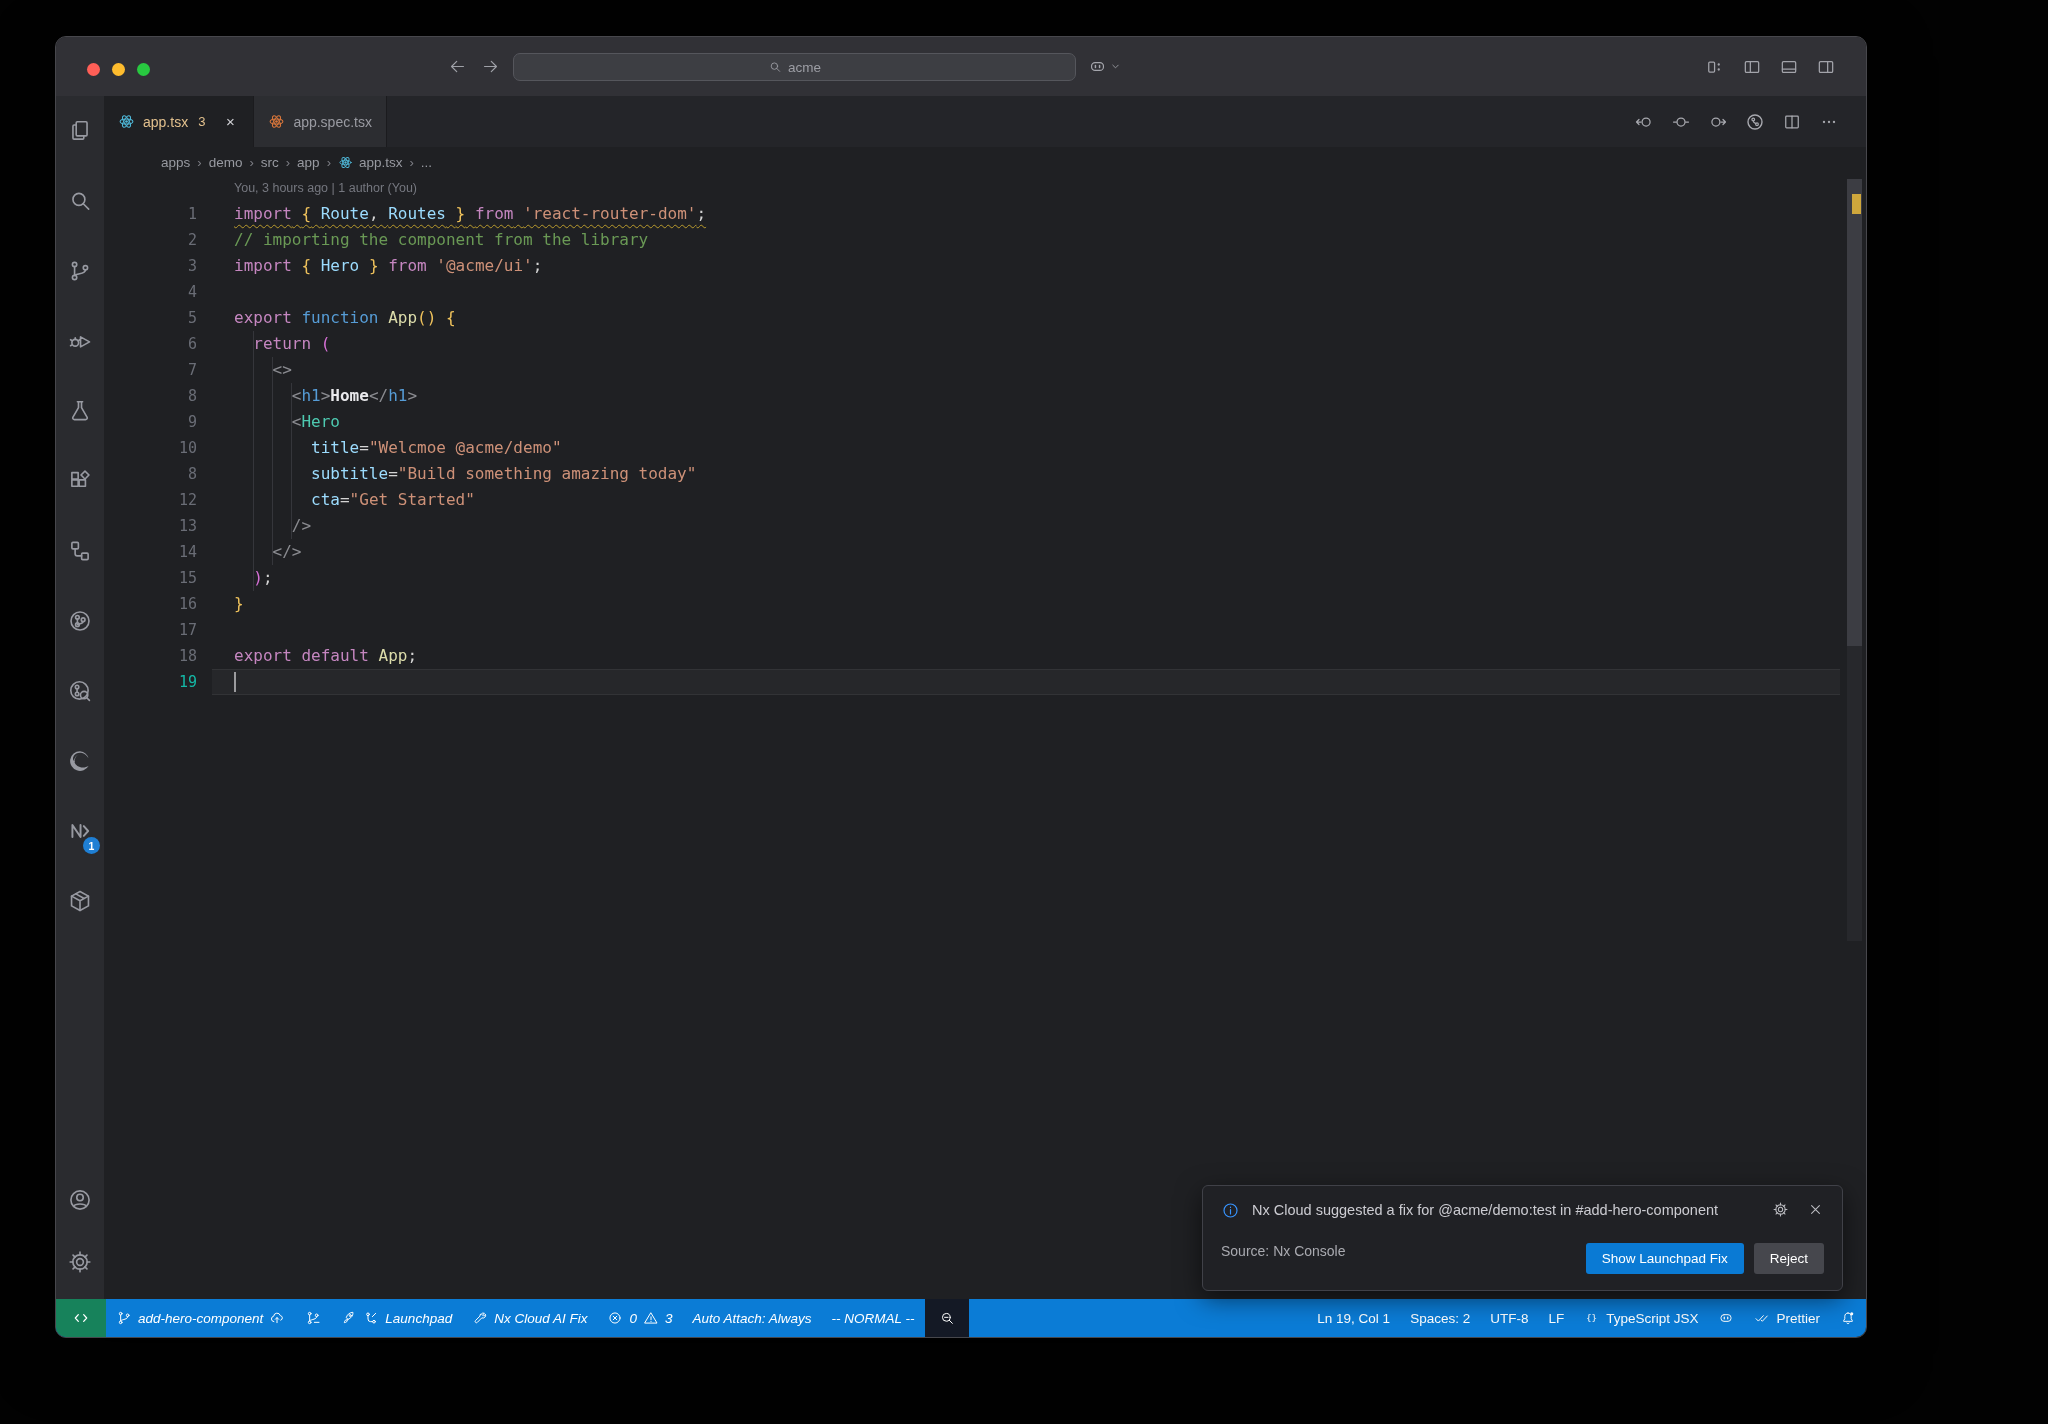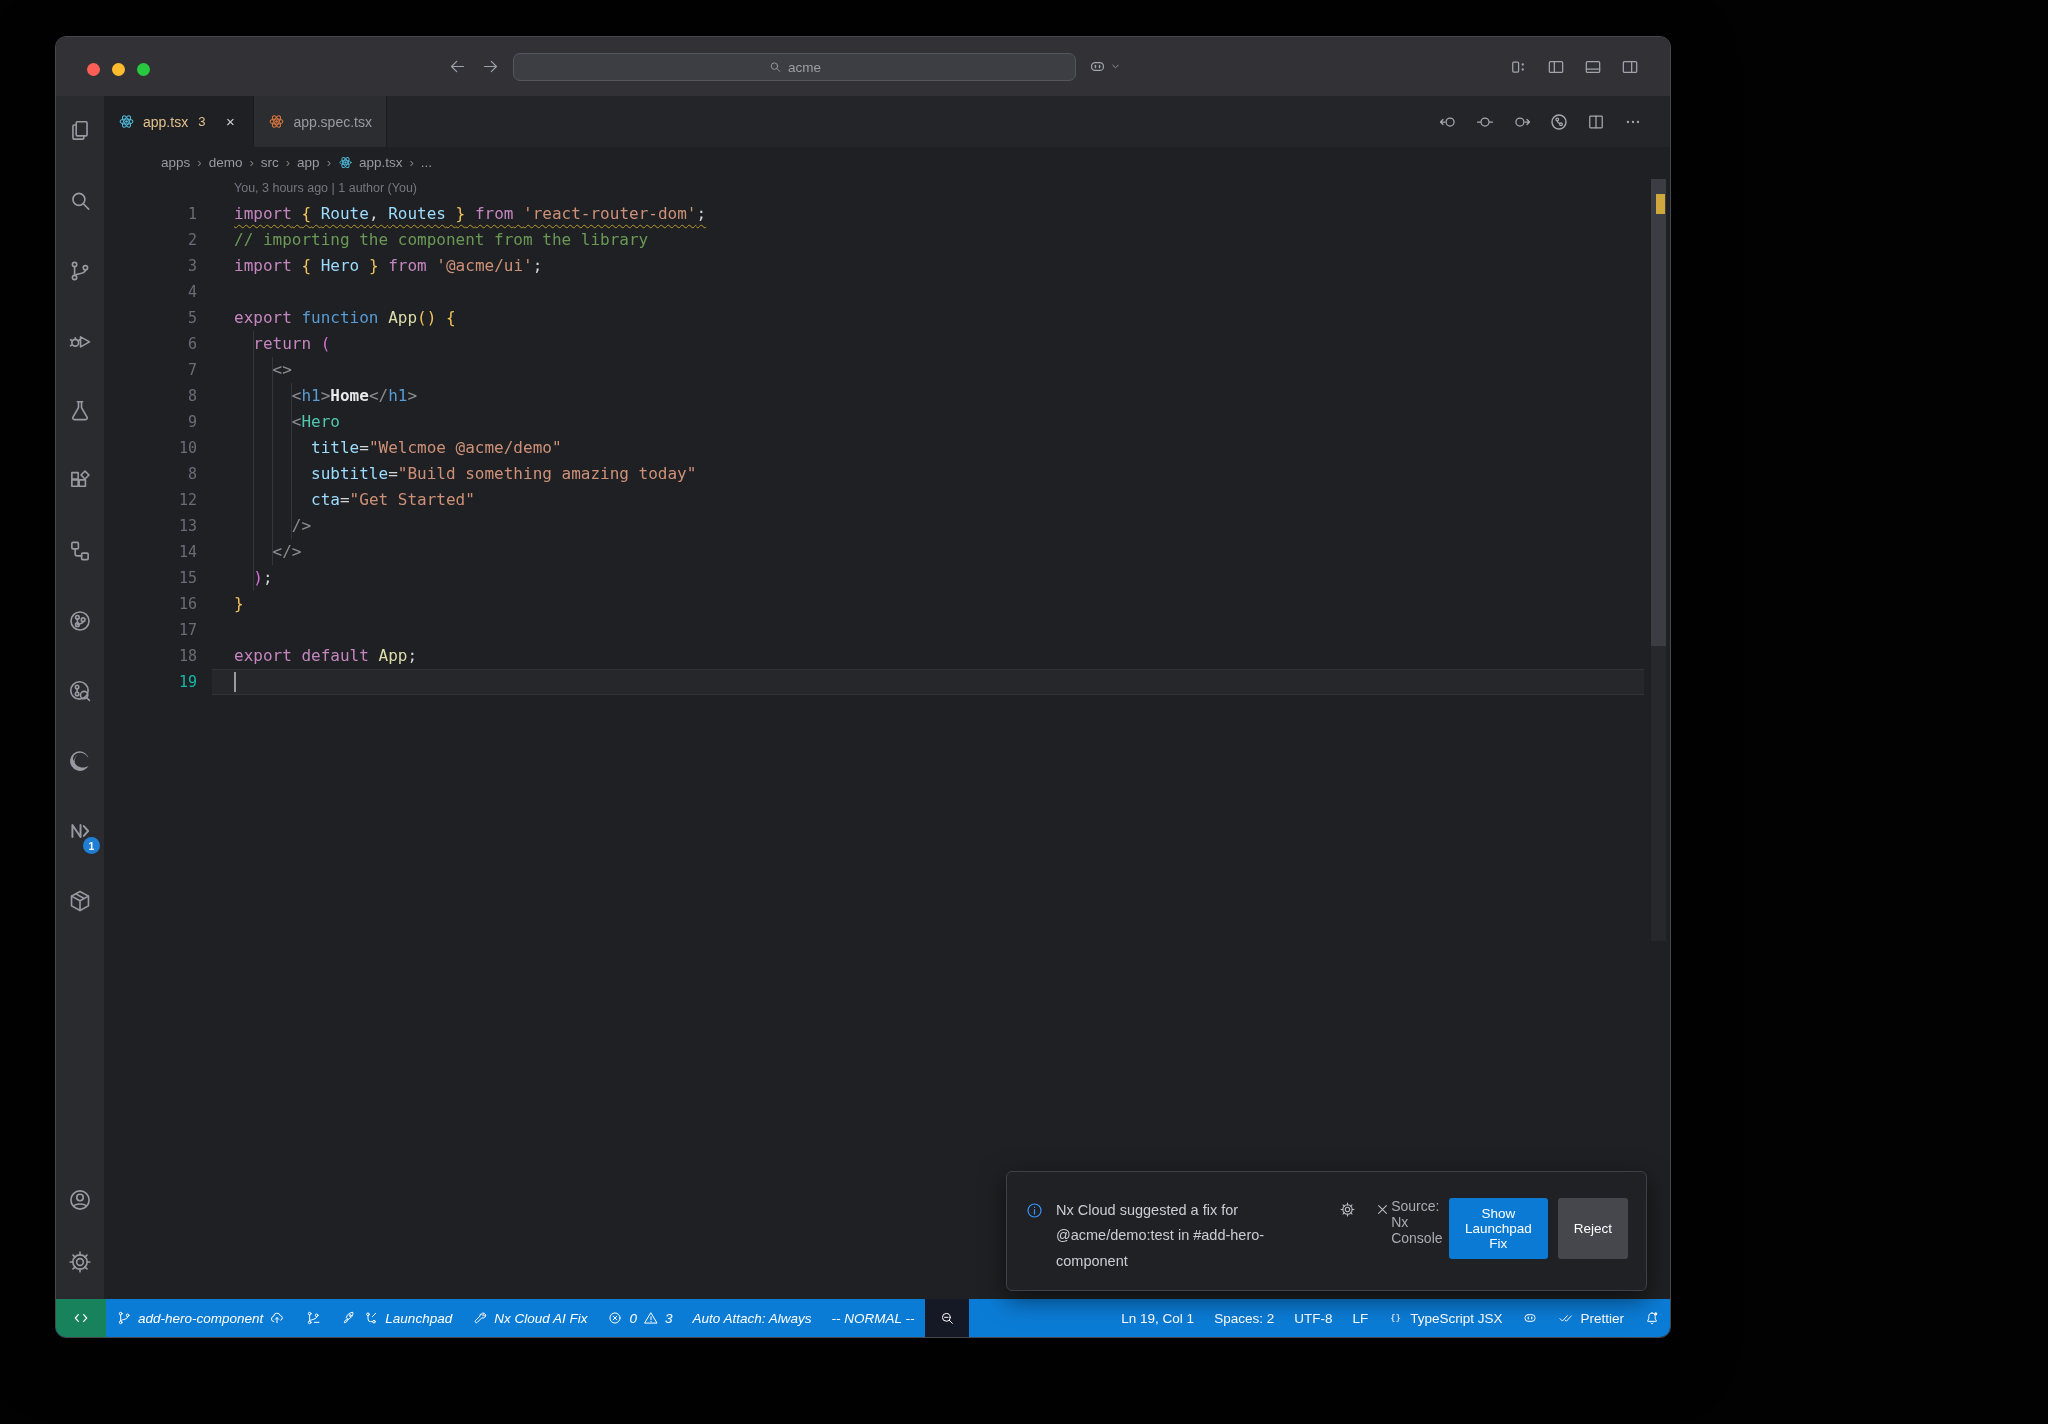"acme" .window { width: 1616px -> 1812px }
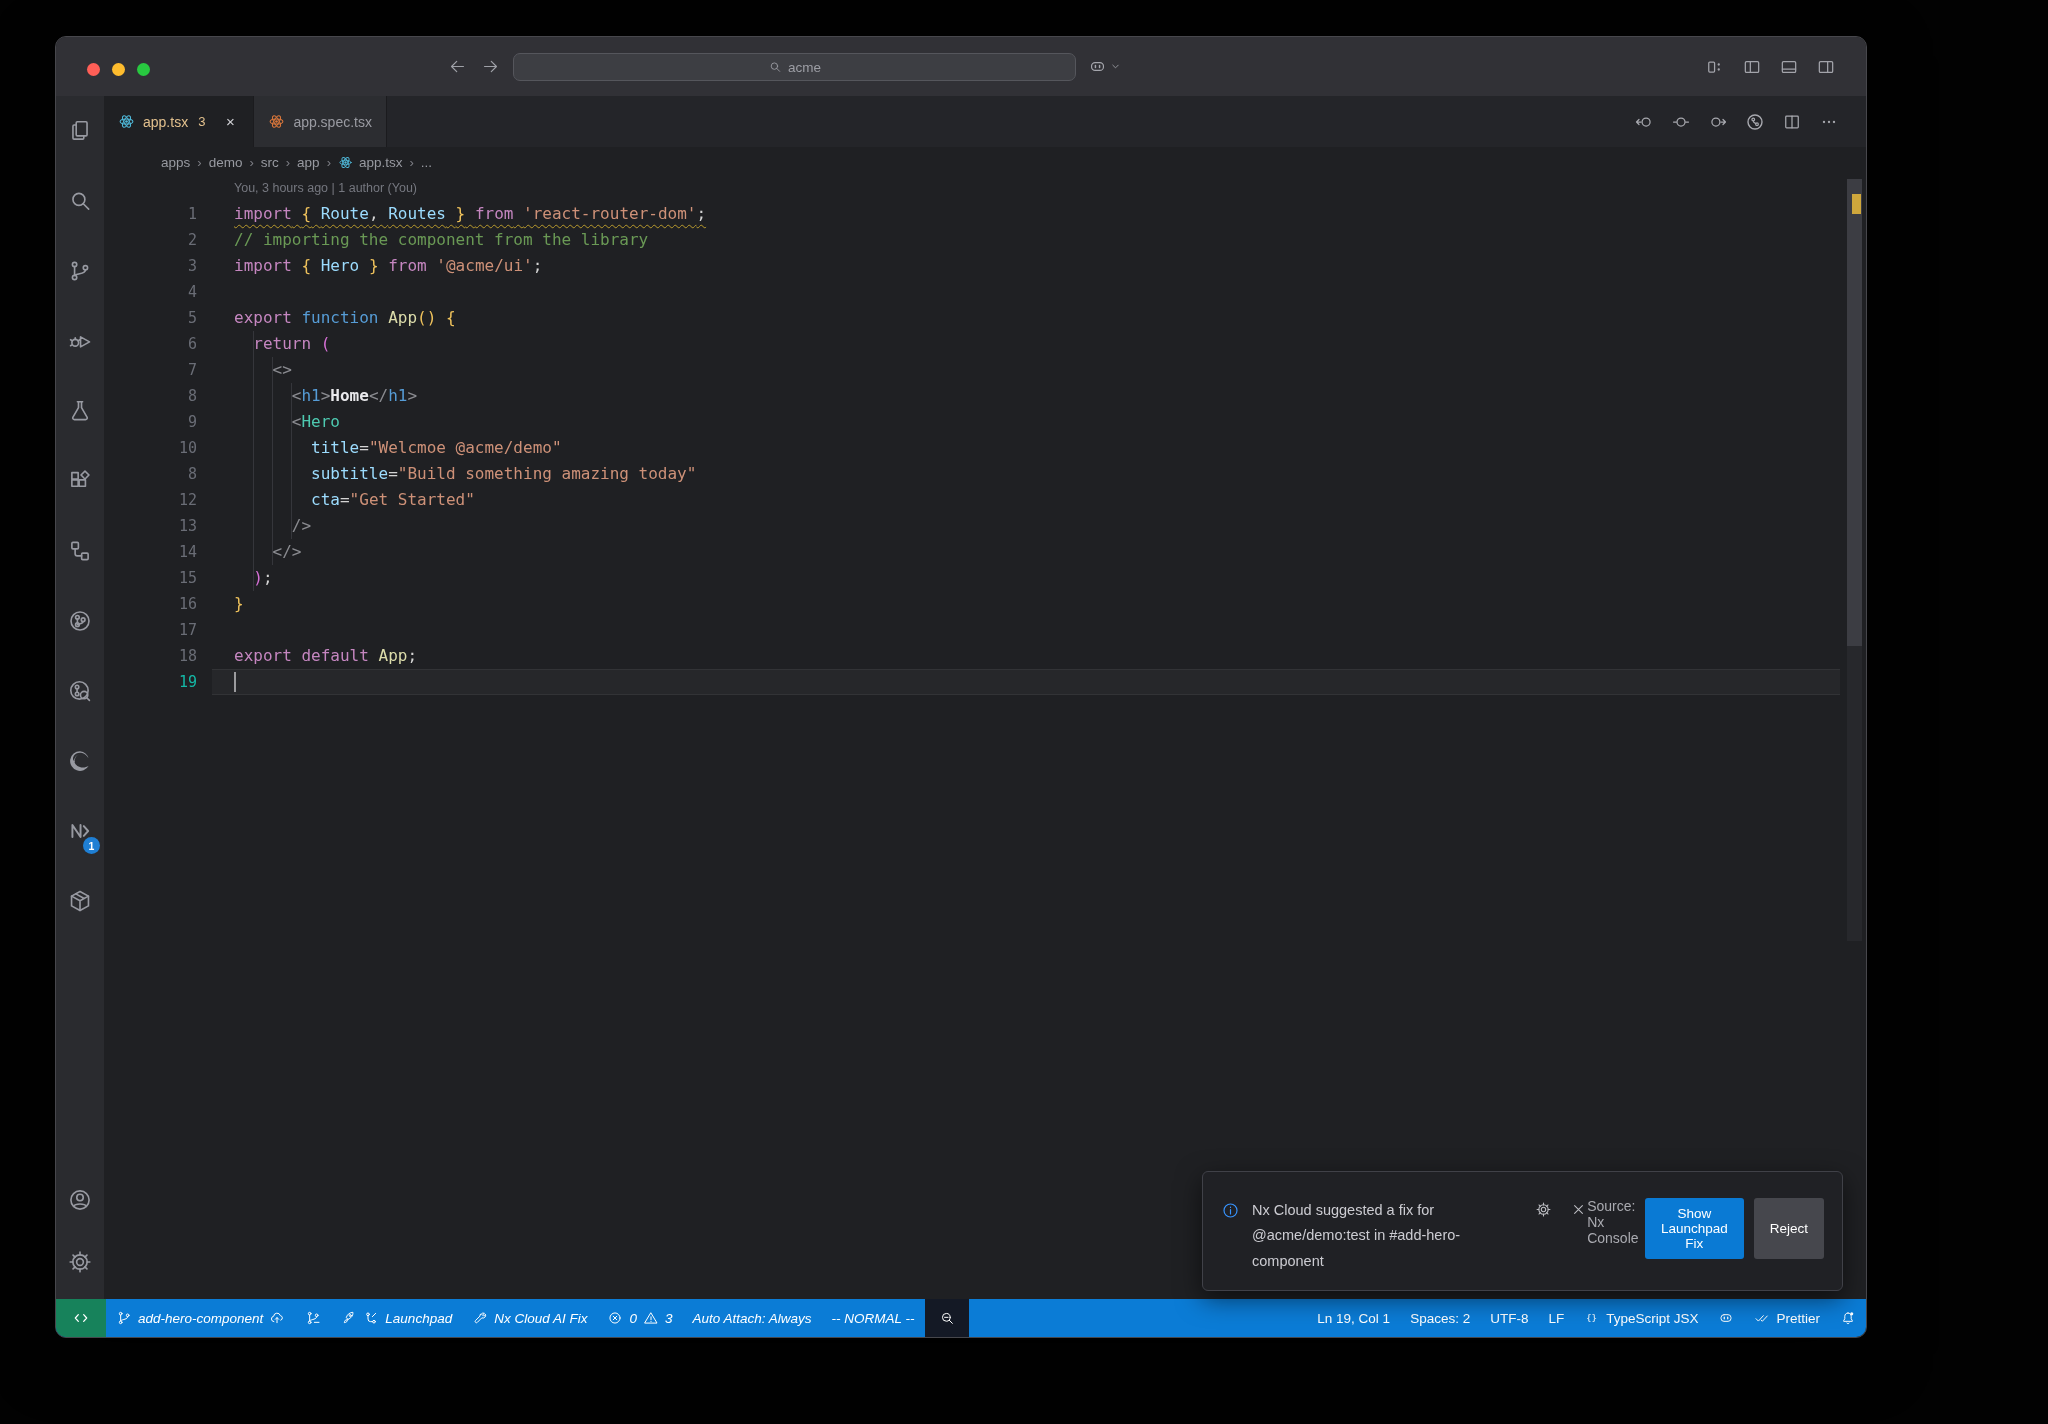"Nx Cloud suggested a fix" .toast { flex-direction: row -> column; gap: none -> 20px; padding: 26px 18px 16px 18px -> 12px 18px 16px 18px }
